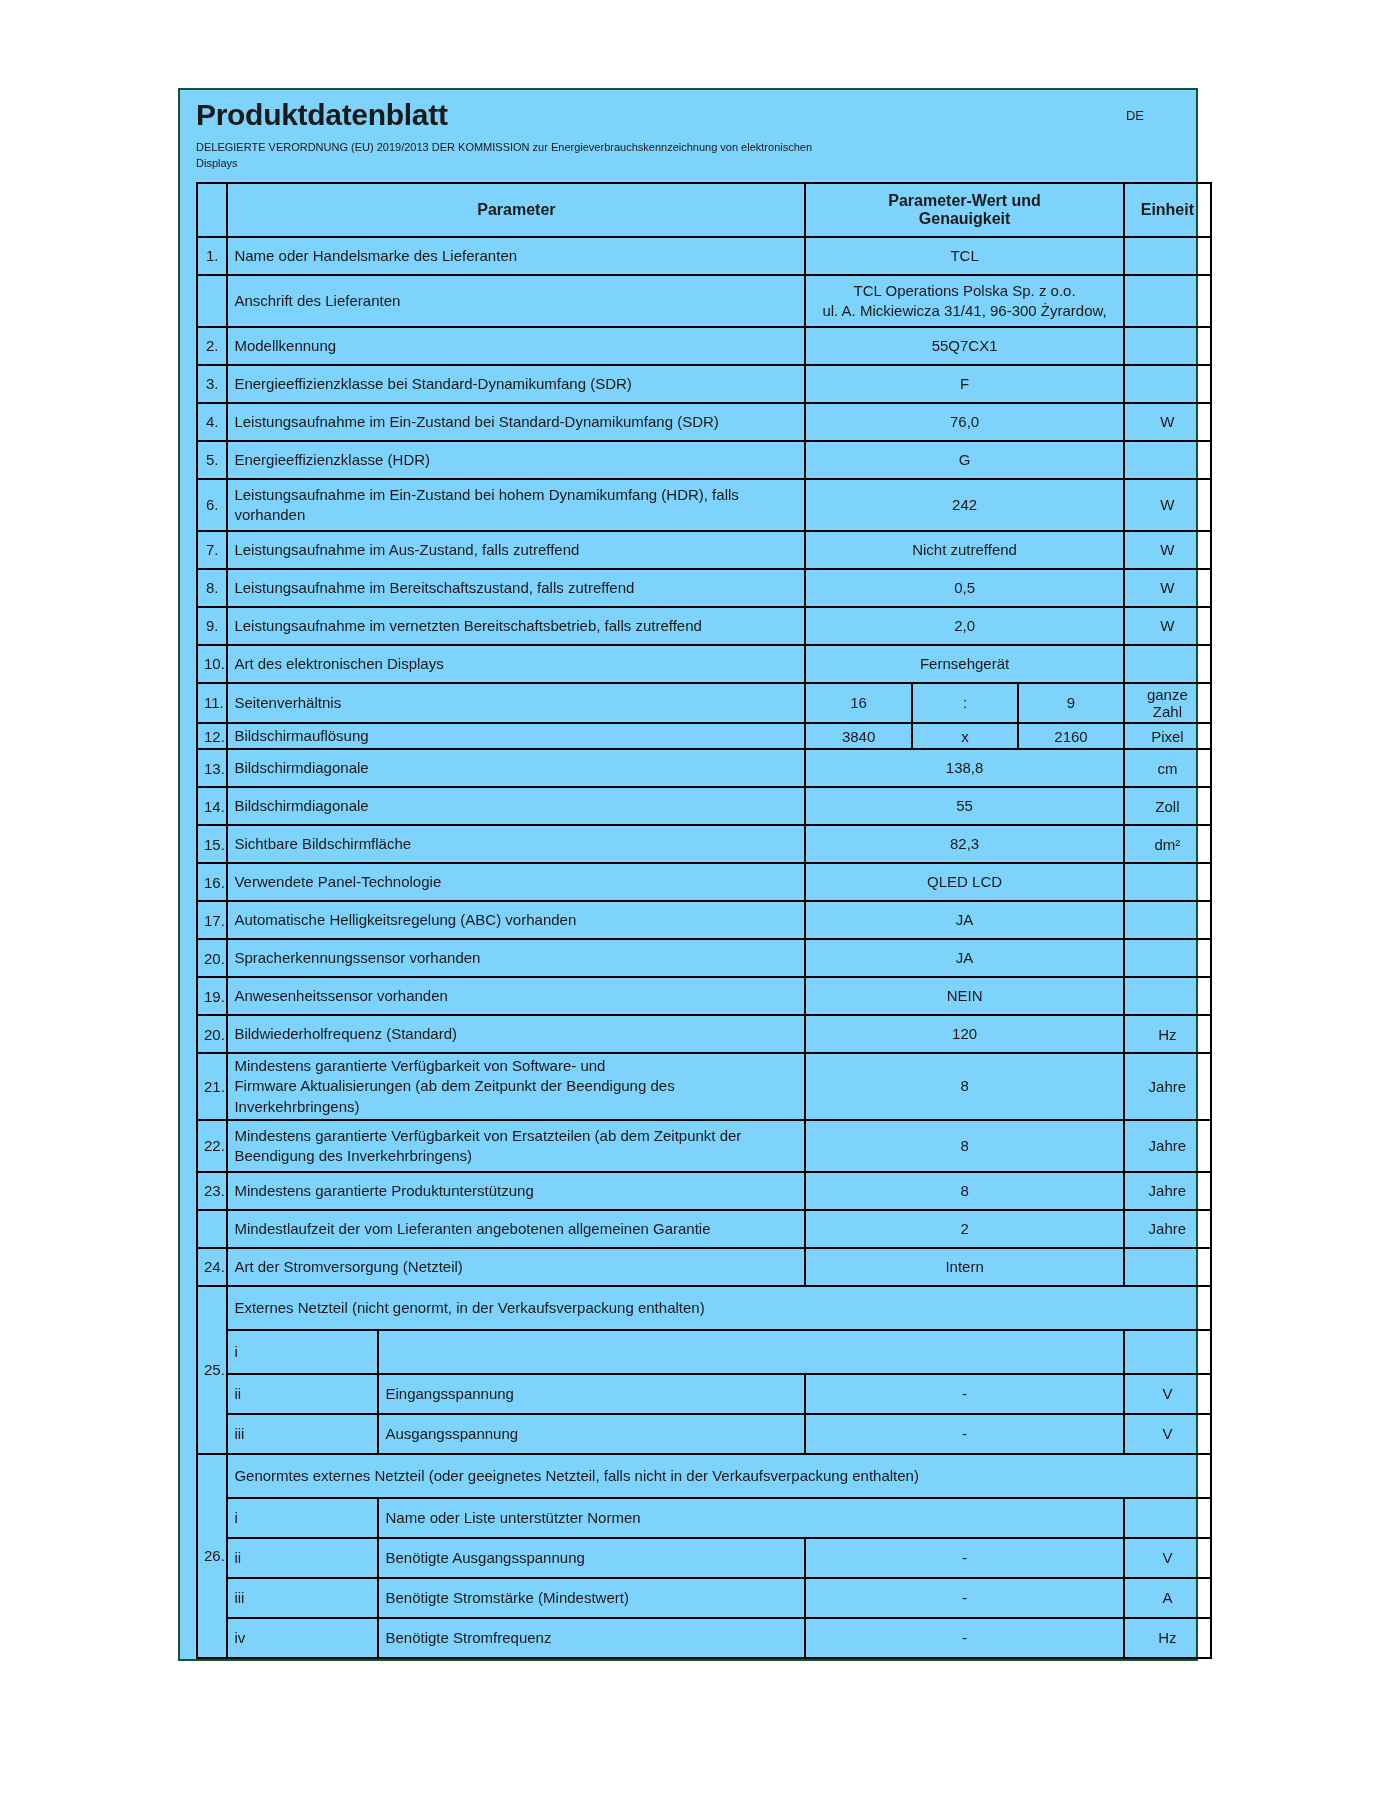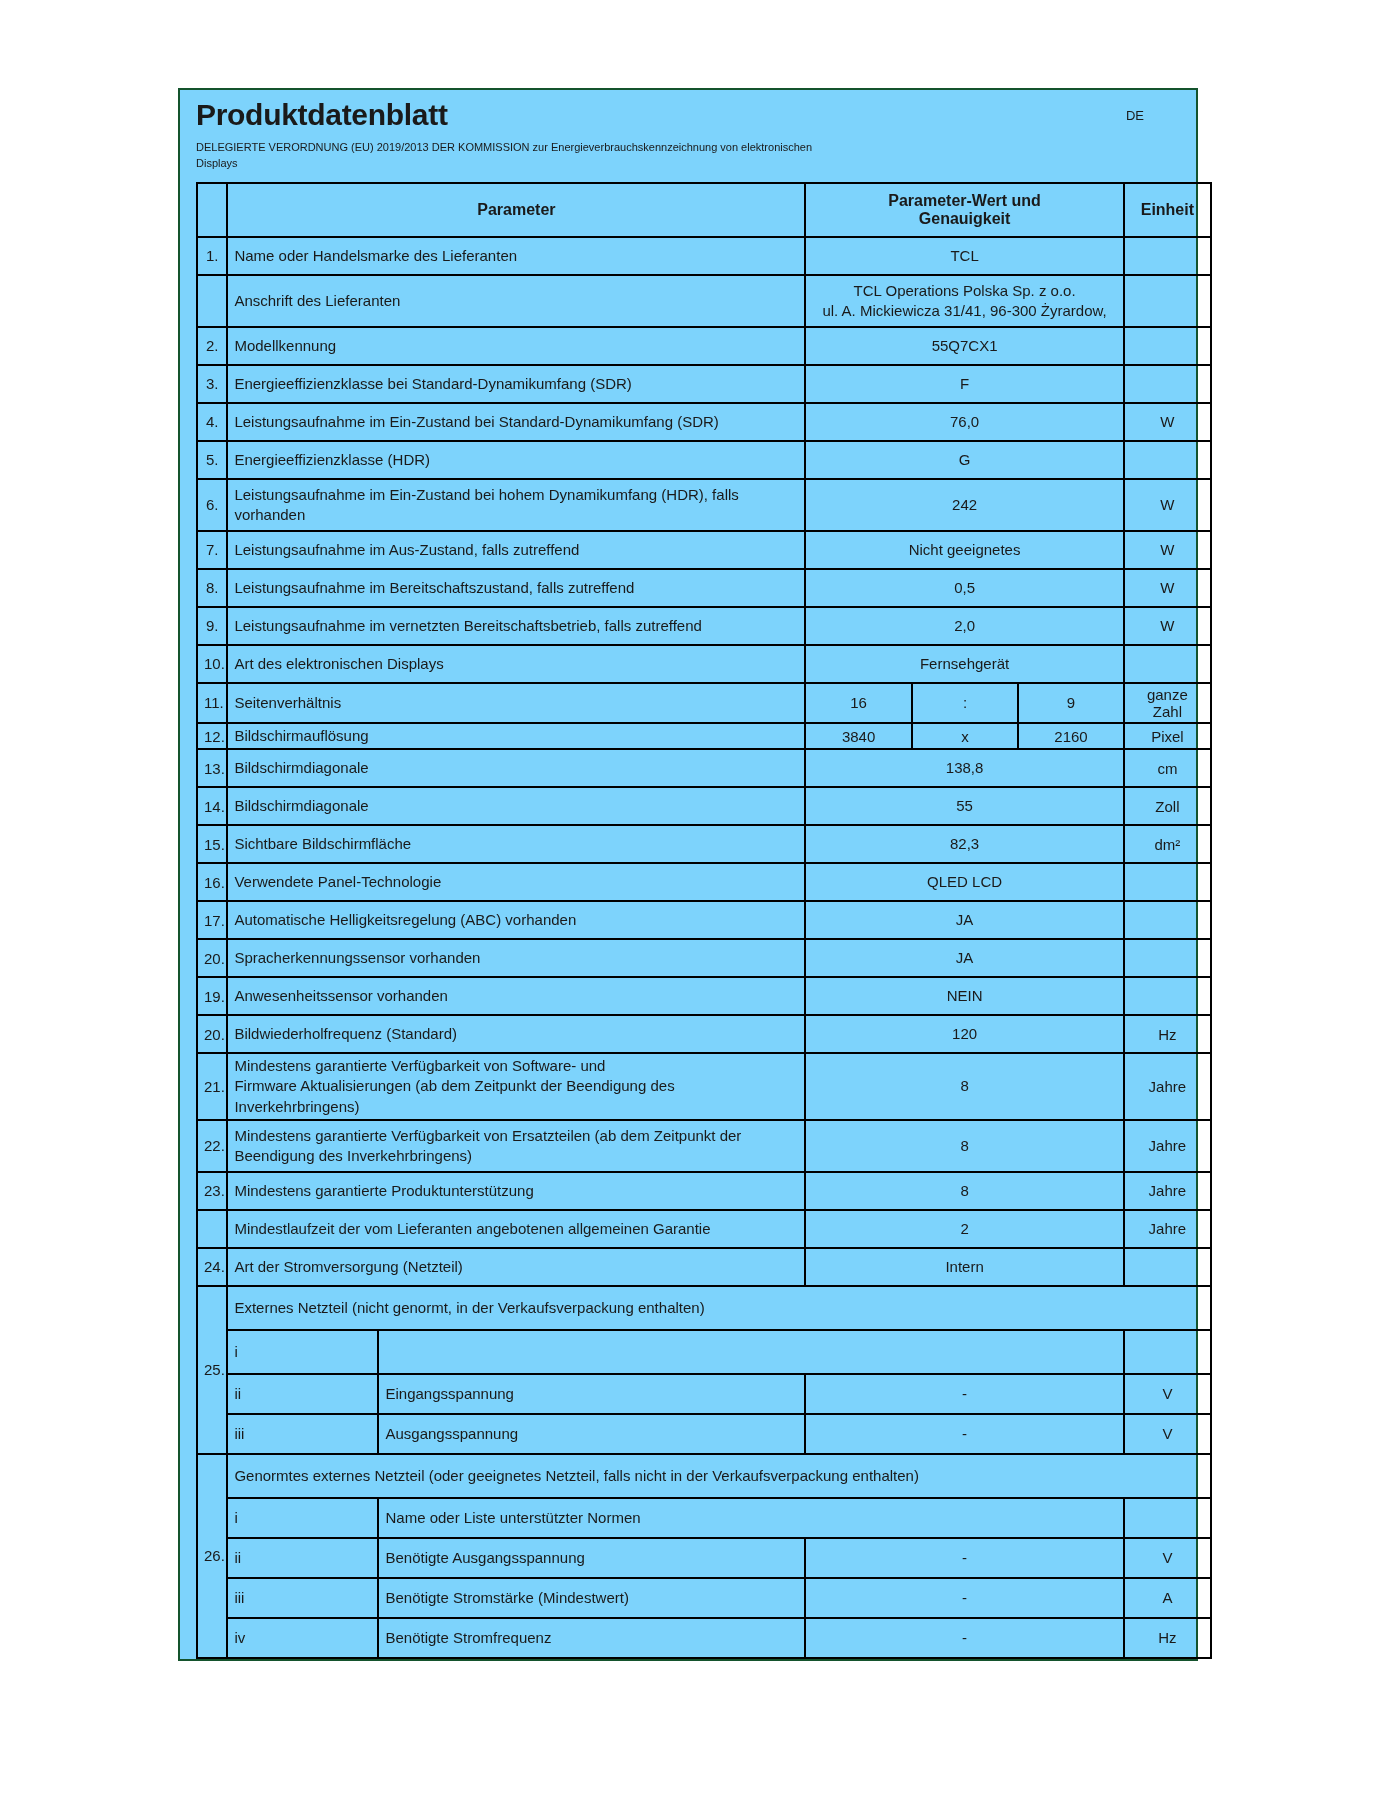"Nicht geeignetes" td.value { text: geeignetes -> zutreffend }
